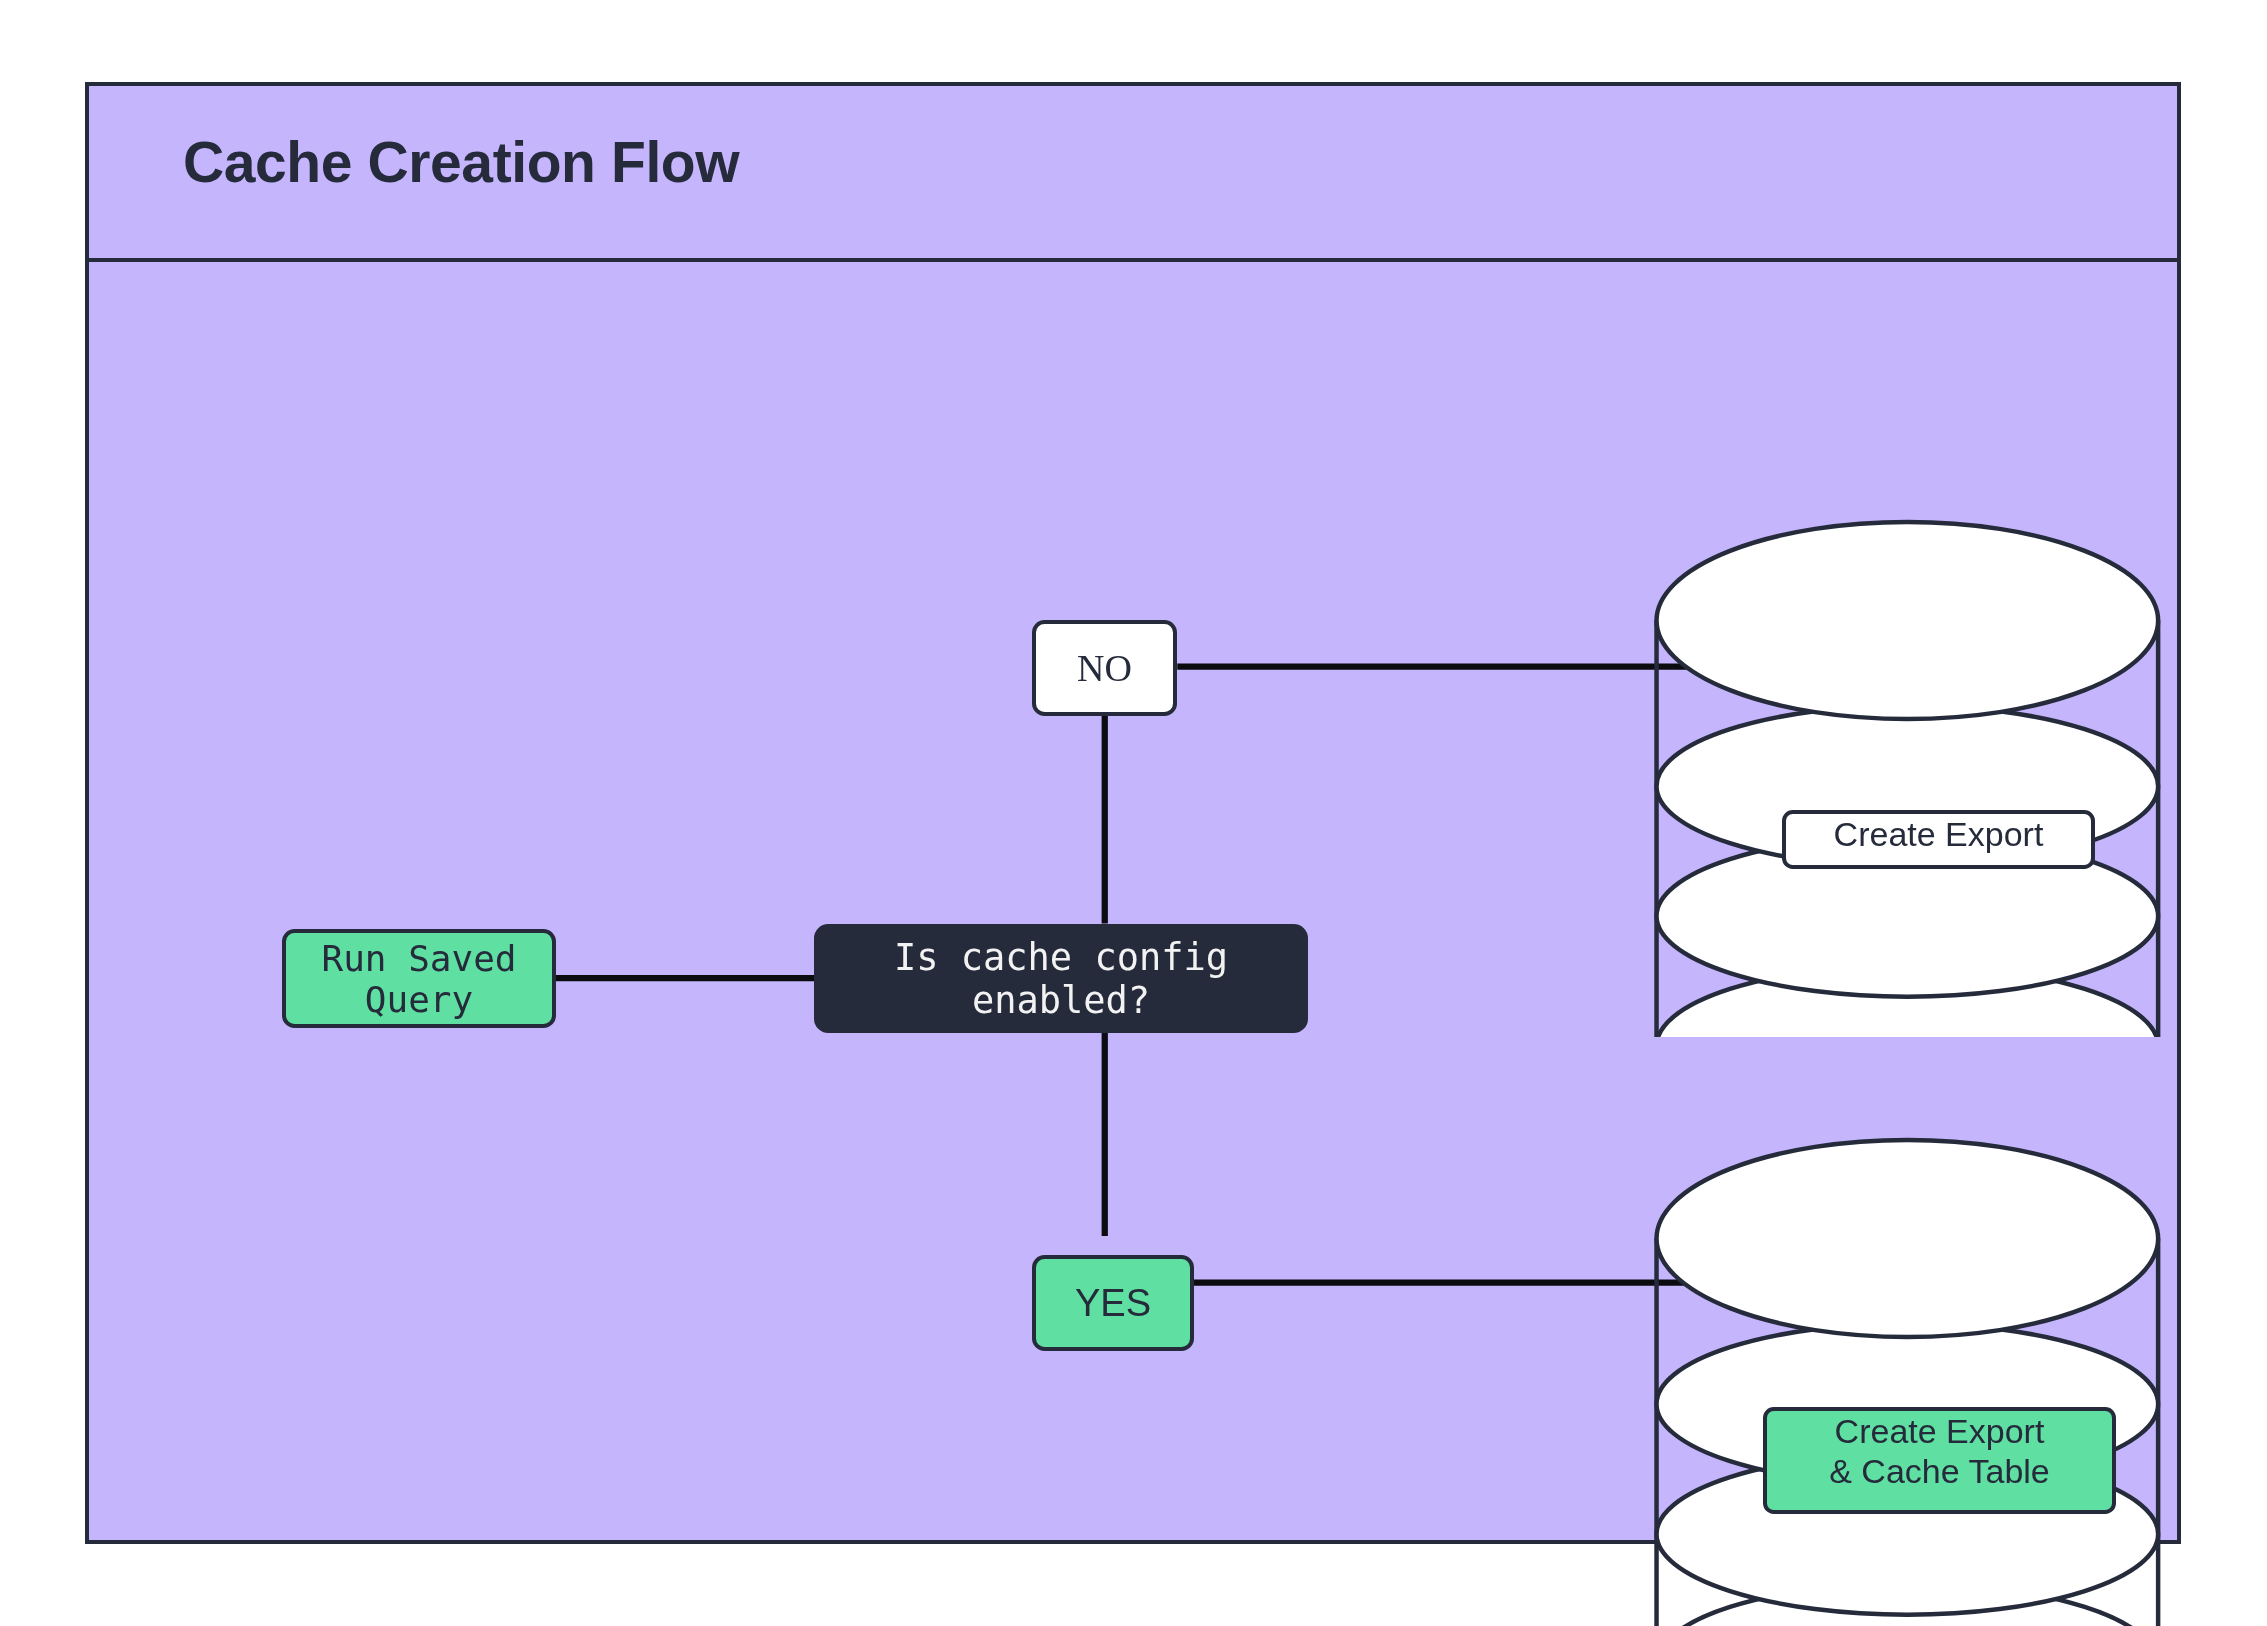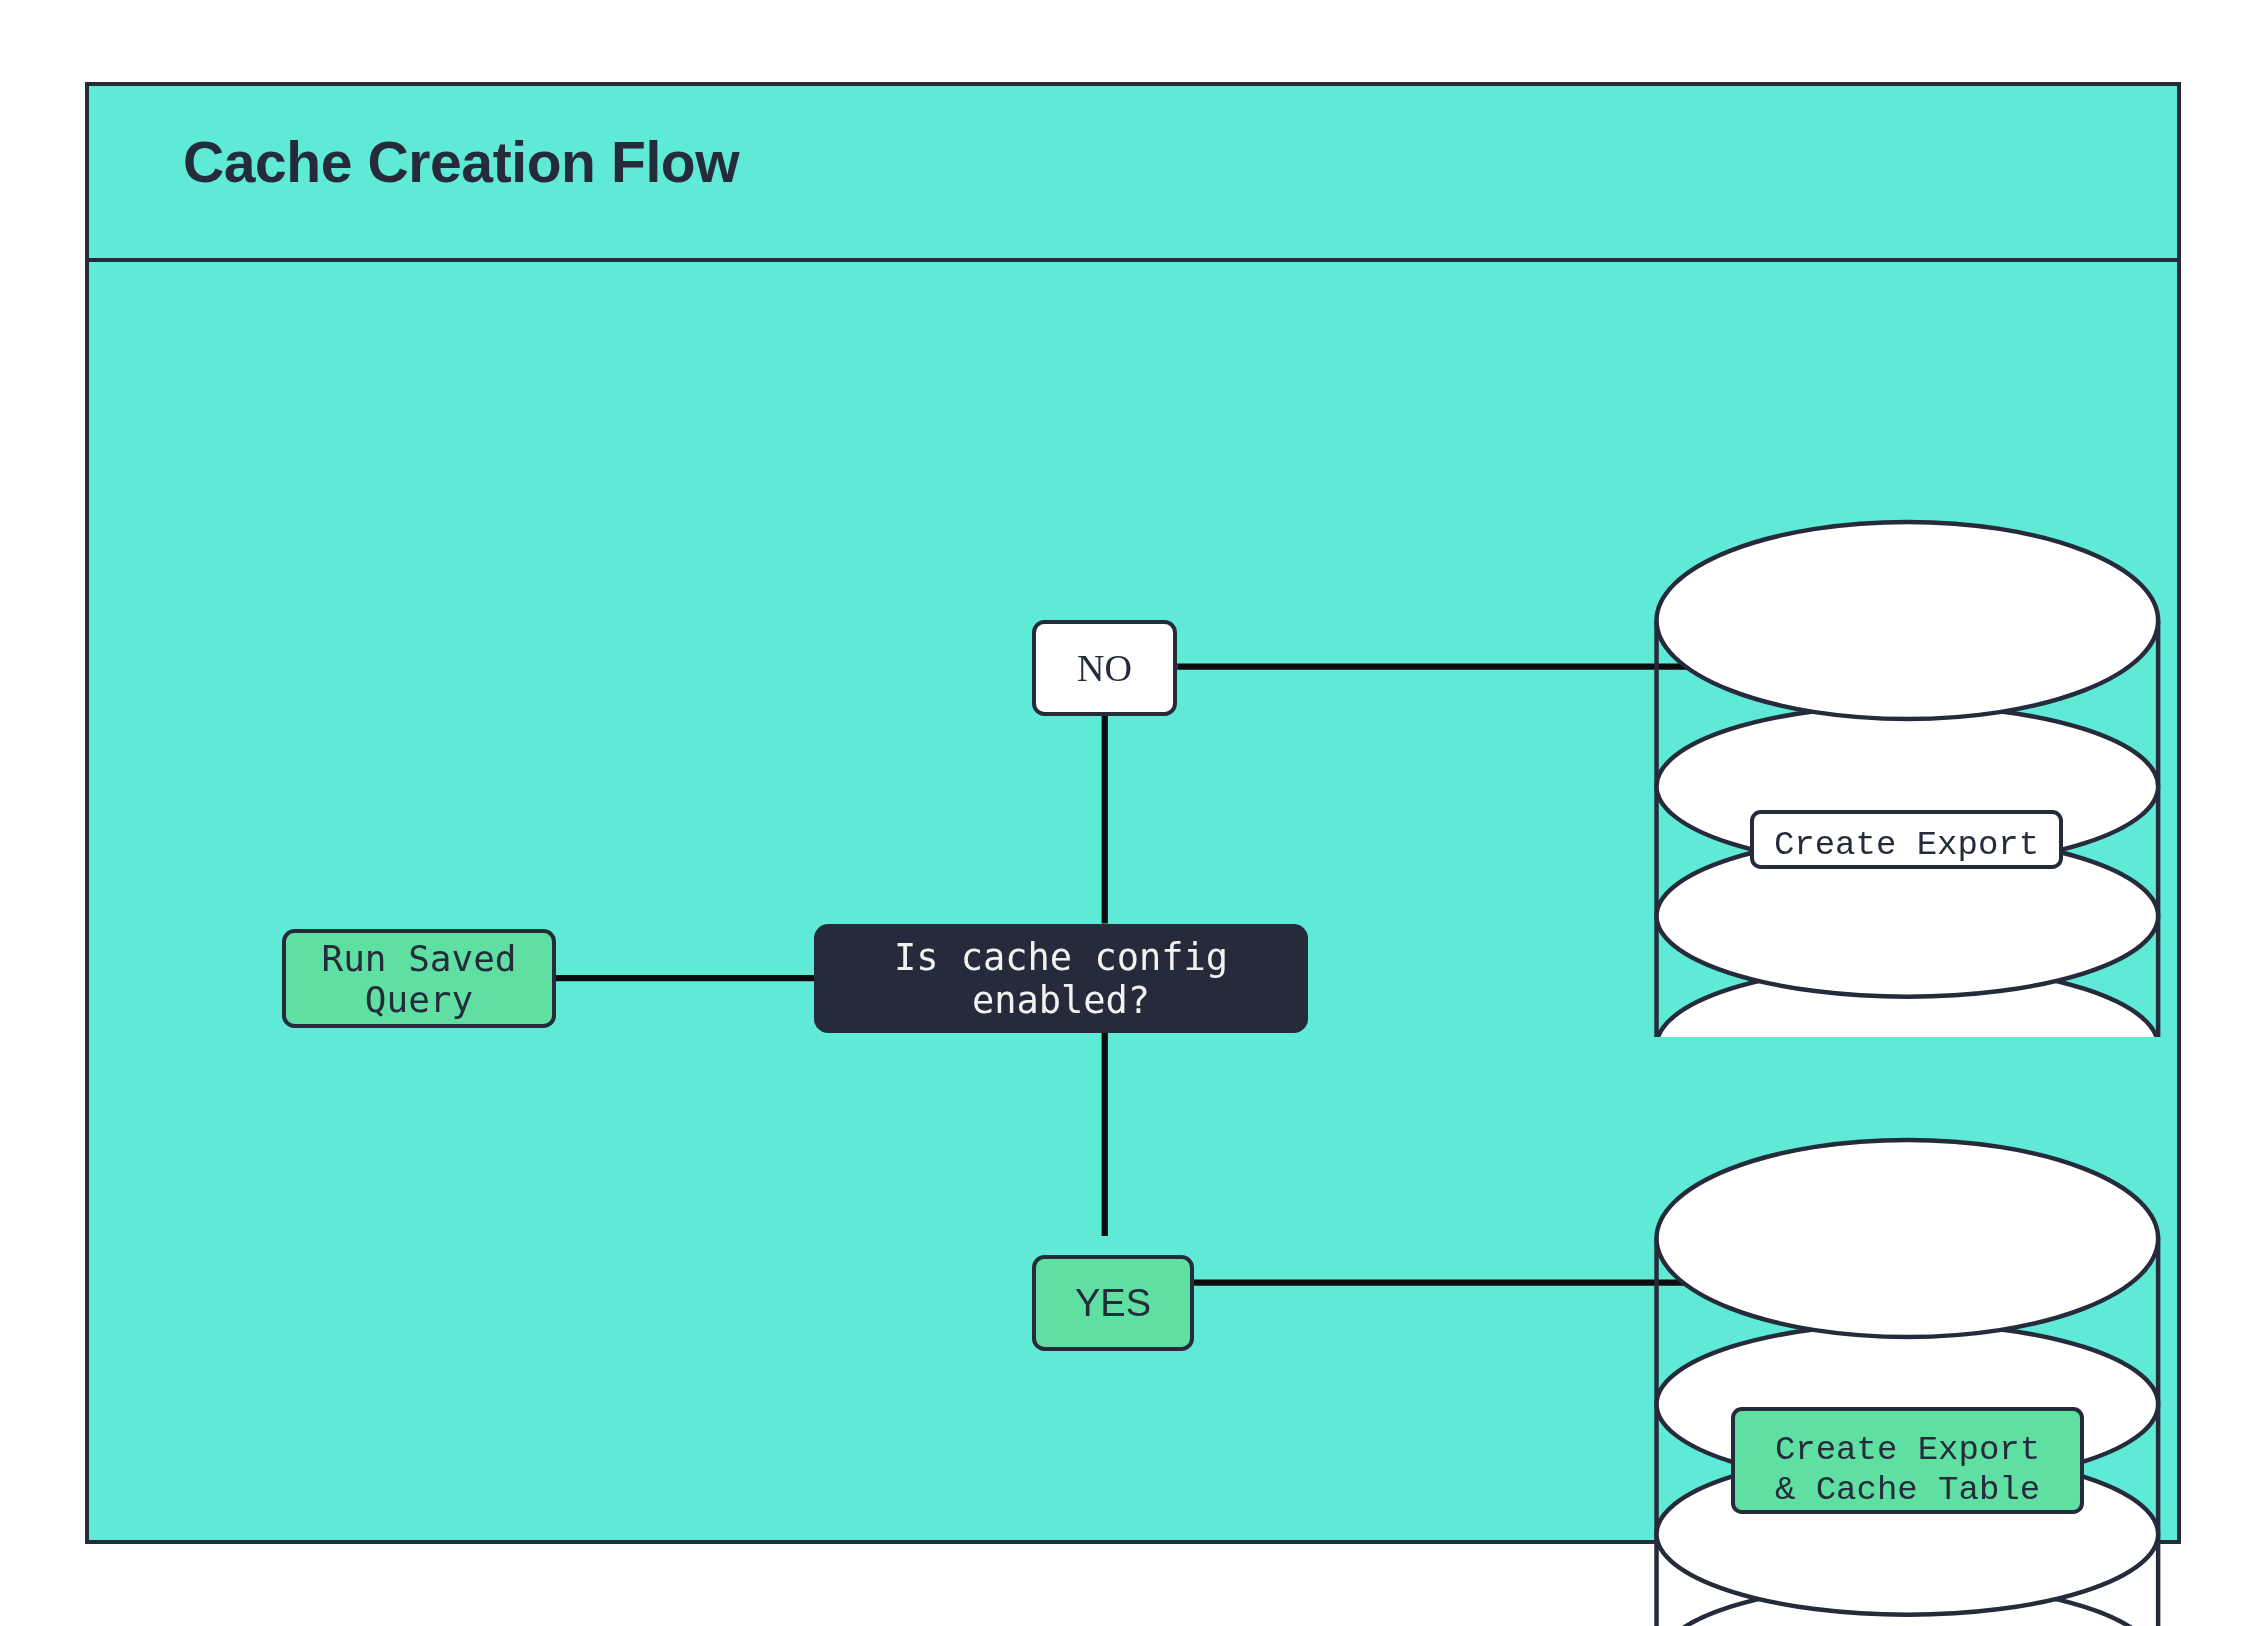"Cache Creation Flow" #frame { background: #5eead4 -> #c4b5fd }
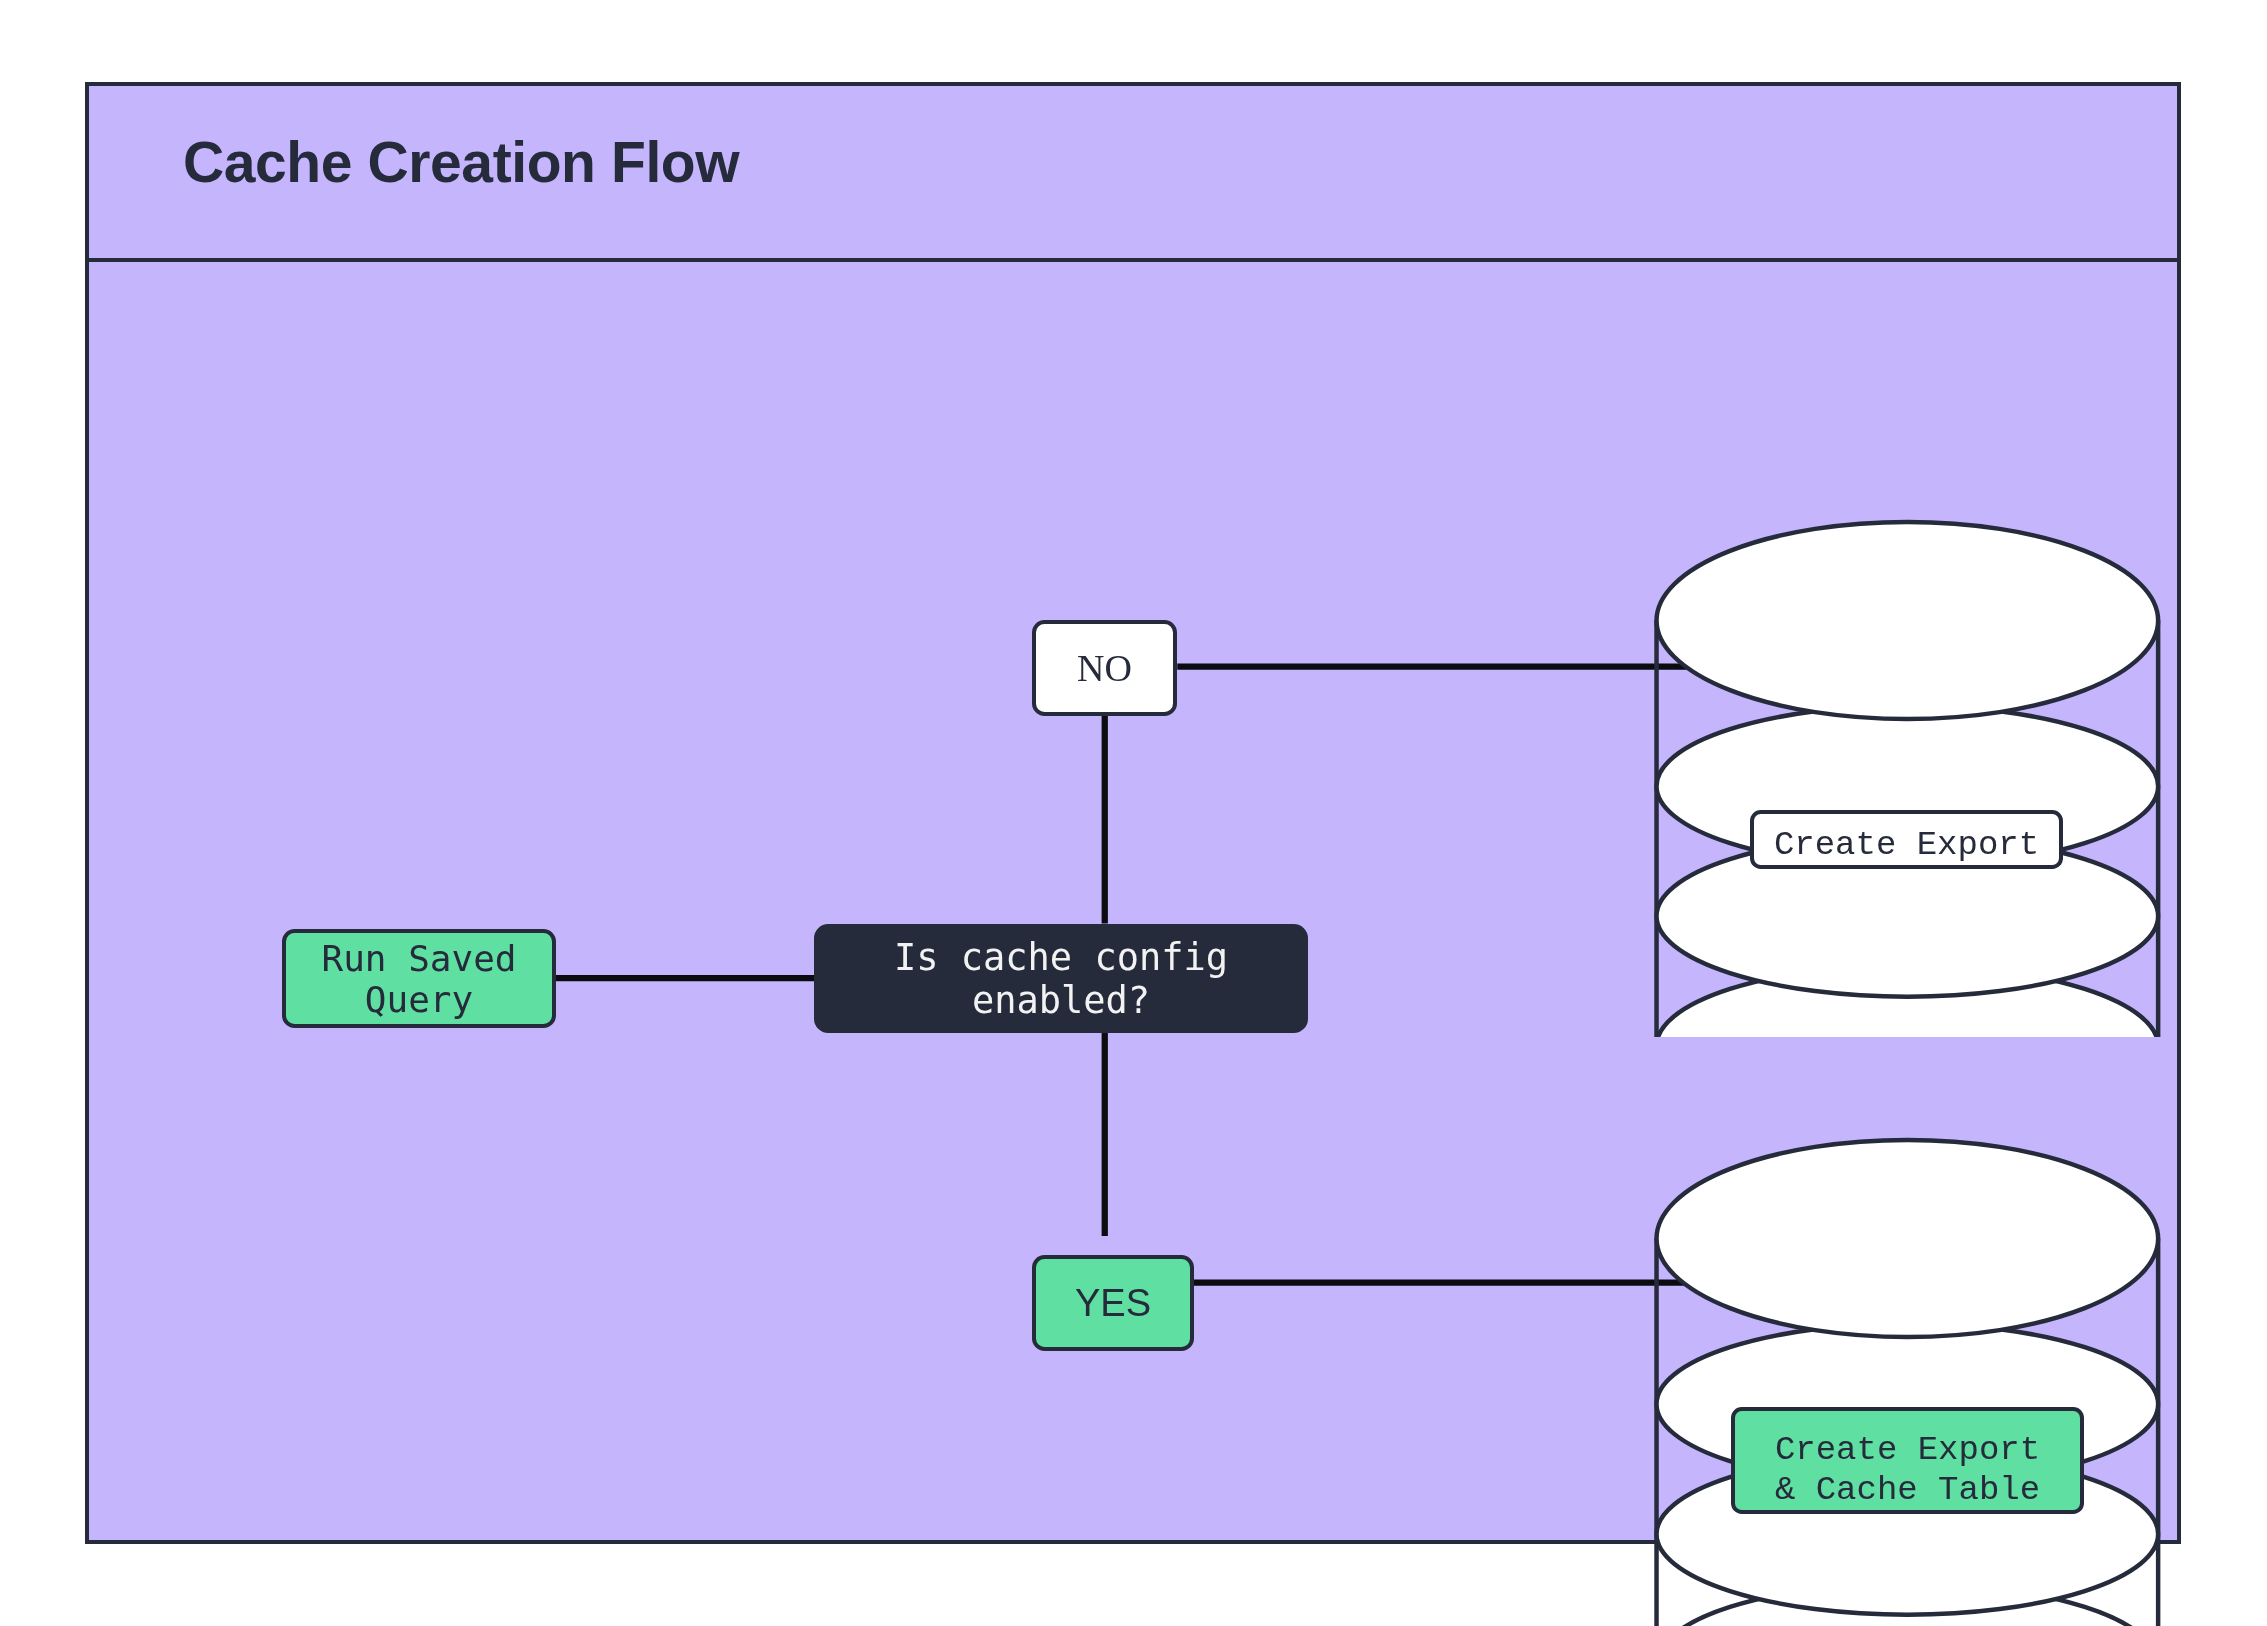"Create Export" .cyl-label { font-family: Liberation Mono, monospace -> Liberation Sans, sans-serif; justify-content: flex-end -> flex-start; margin-left: none -> 32px }
